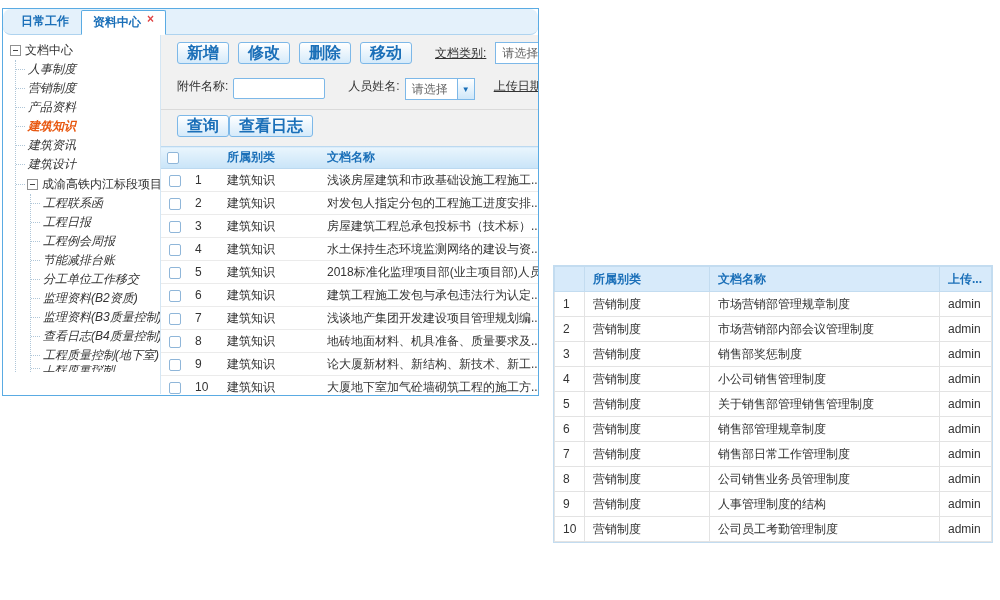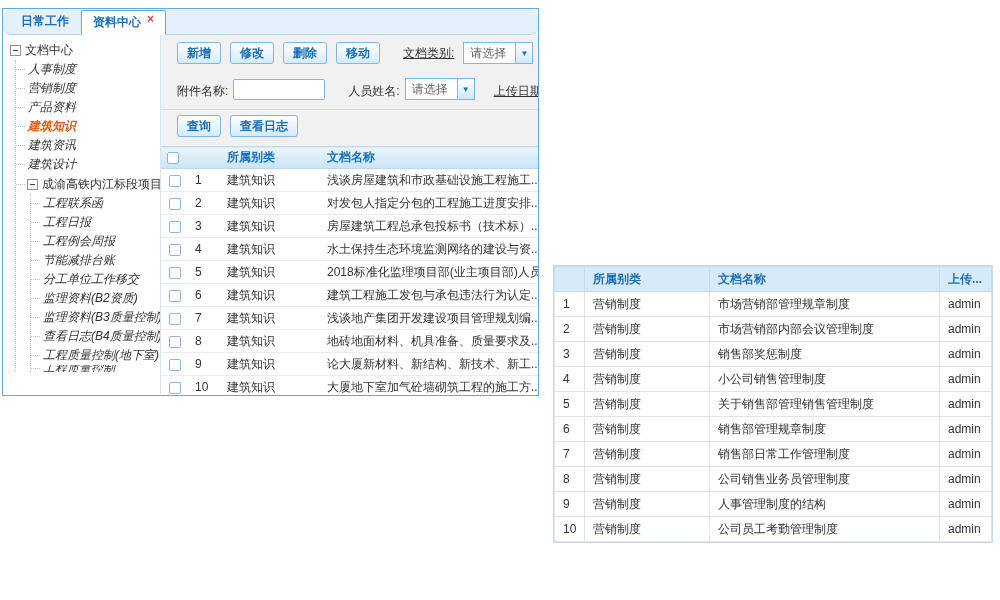"新增" .btn { font-size: 12px -> 16px }
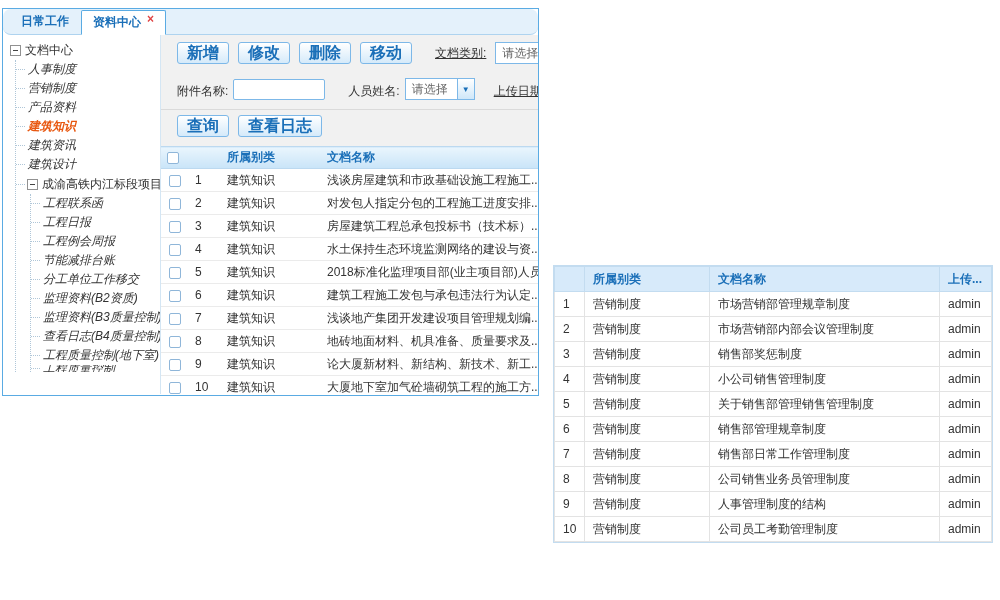"附件名称:" .row2 { align-items: flex-end -> flex-start }
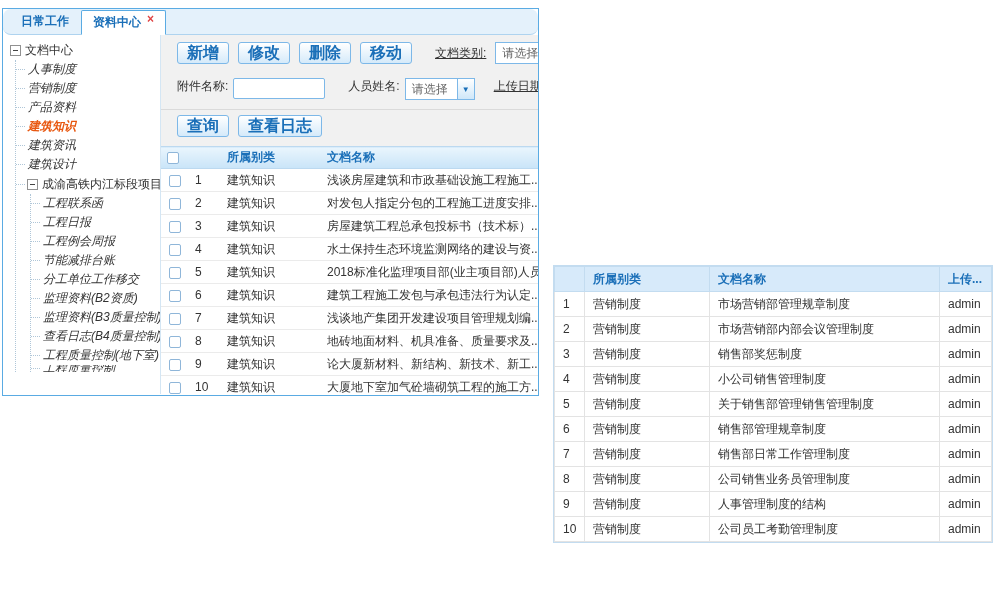"查询" .row3 { gap: 9px -> none }
